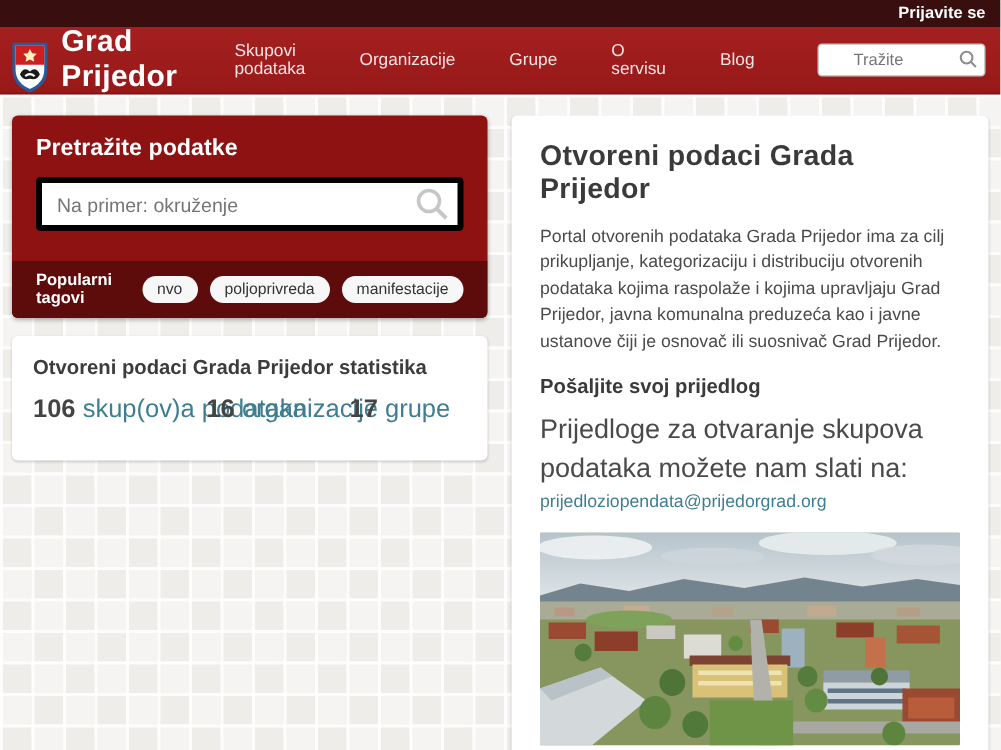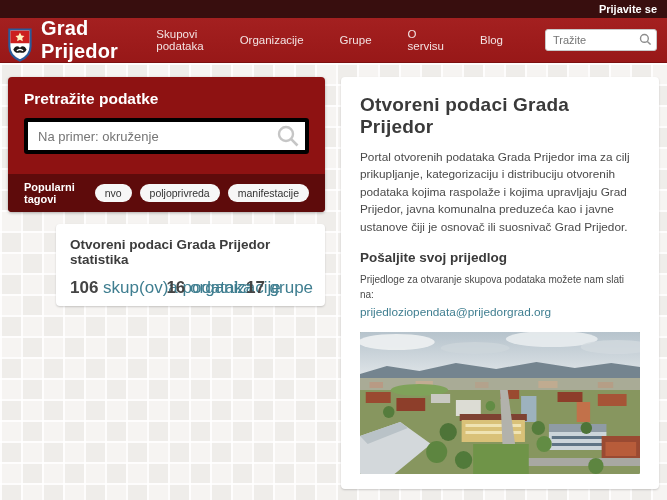"Tražite" .hdr-search input { padding: 0 22px 0 7px -> 0 22px 0 23px }
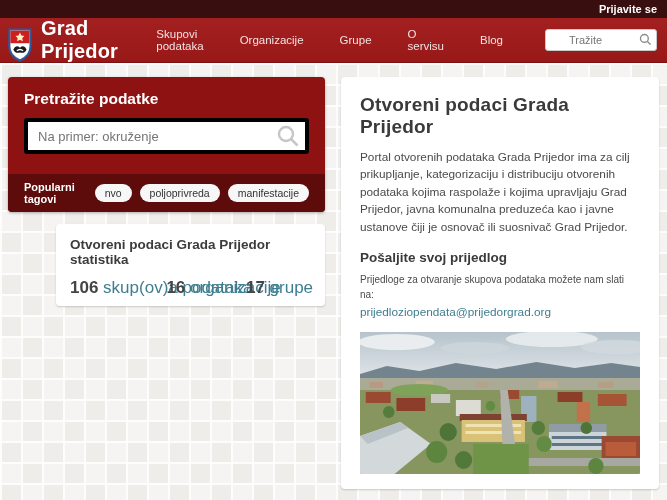"Otvoreni podaci Grada Prijedor statistika" .stats-card { margin-left: 48px -> none; padding: 13px 14px 8px -> 13px 14px 24px }
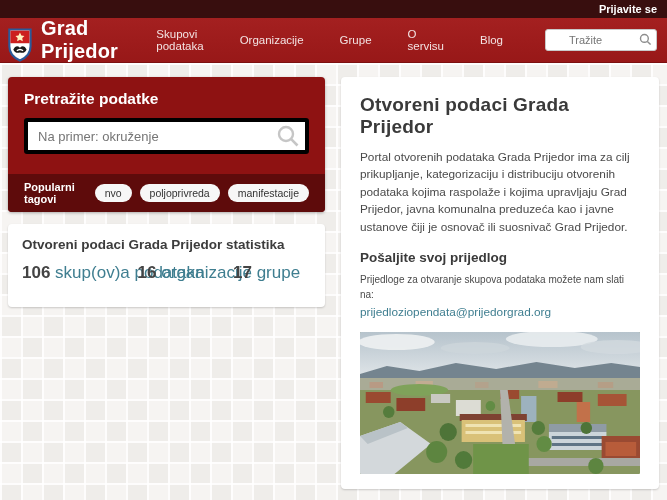"Prijedloge za otvaranje skupova podataka" .proposal-text { font-size: 10px -> 18px }
